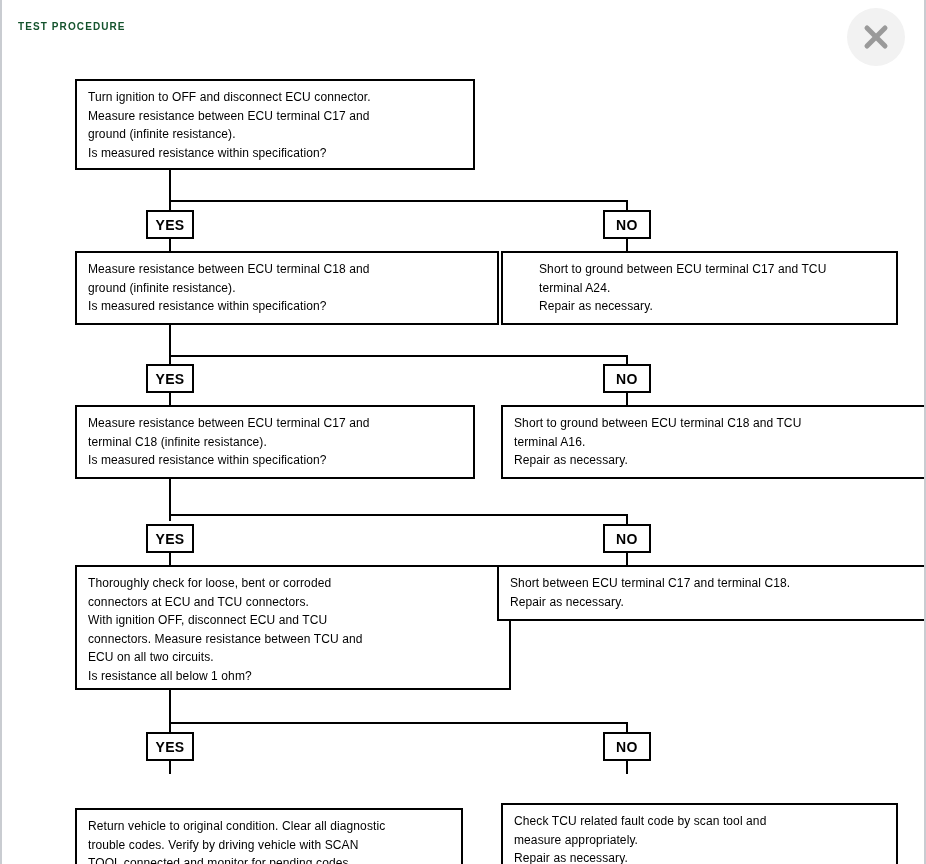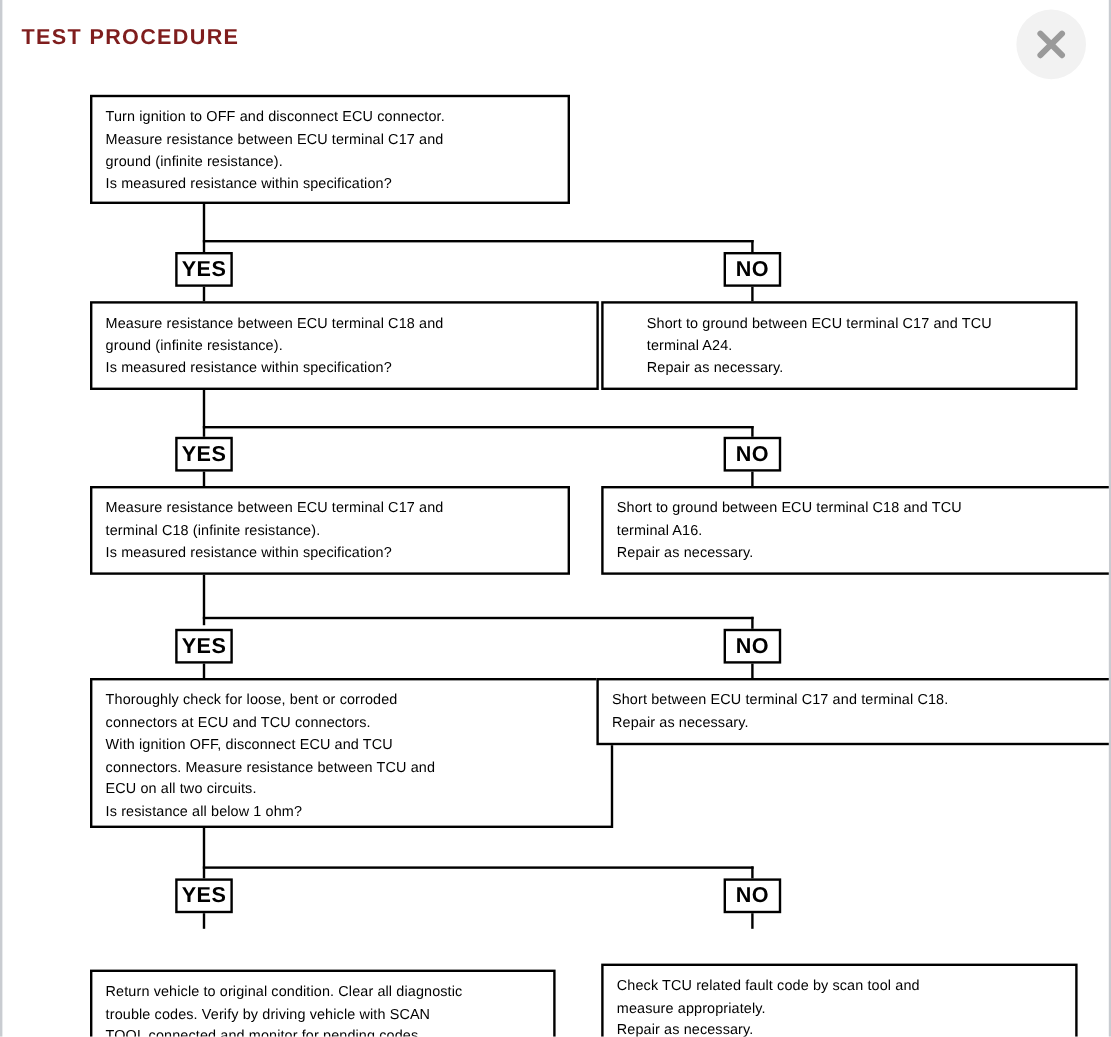"TEST PROCEDURE" #page-title { color: #7f1d1d -> #14532d; font-size: 18px -> 10px }
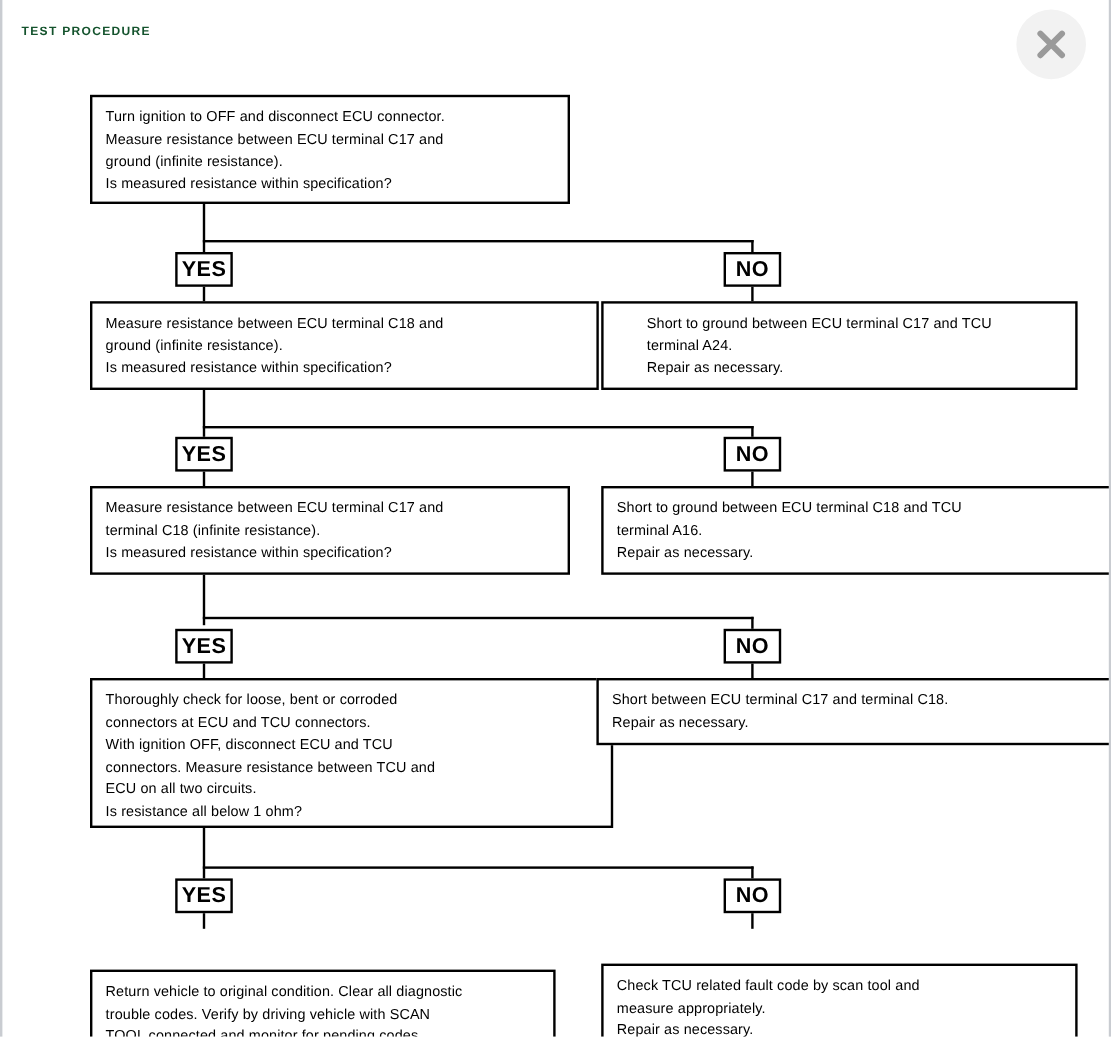"YES" .decision-chip { font-size: 18px -> 14px }
